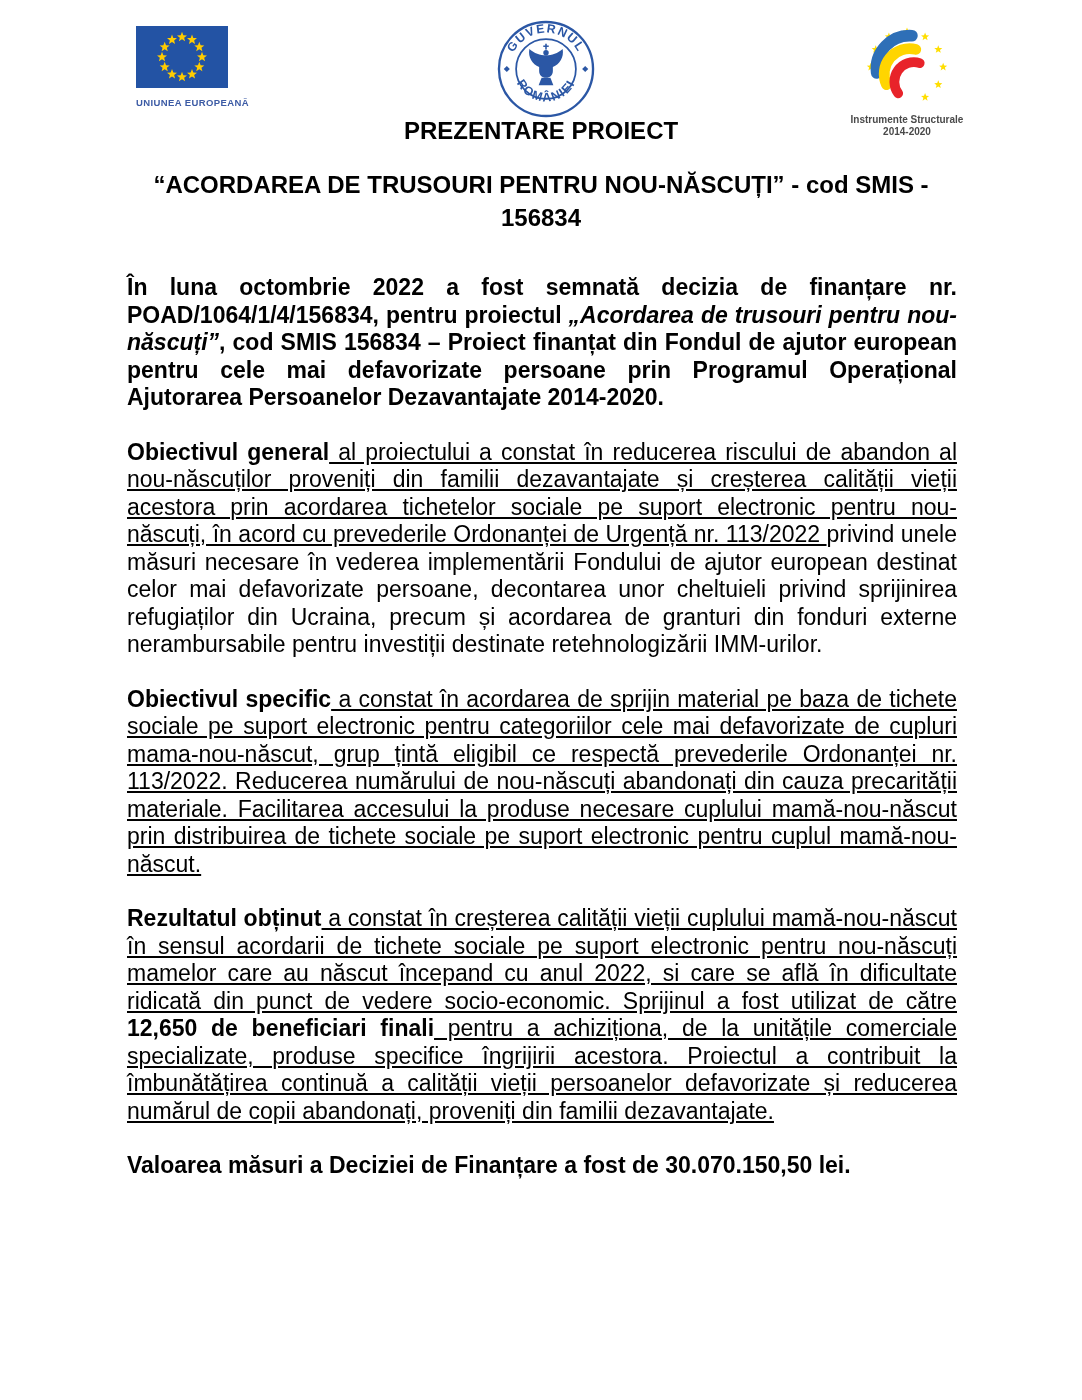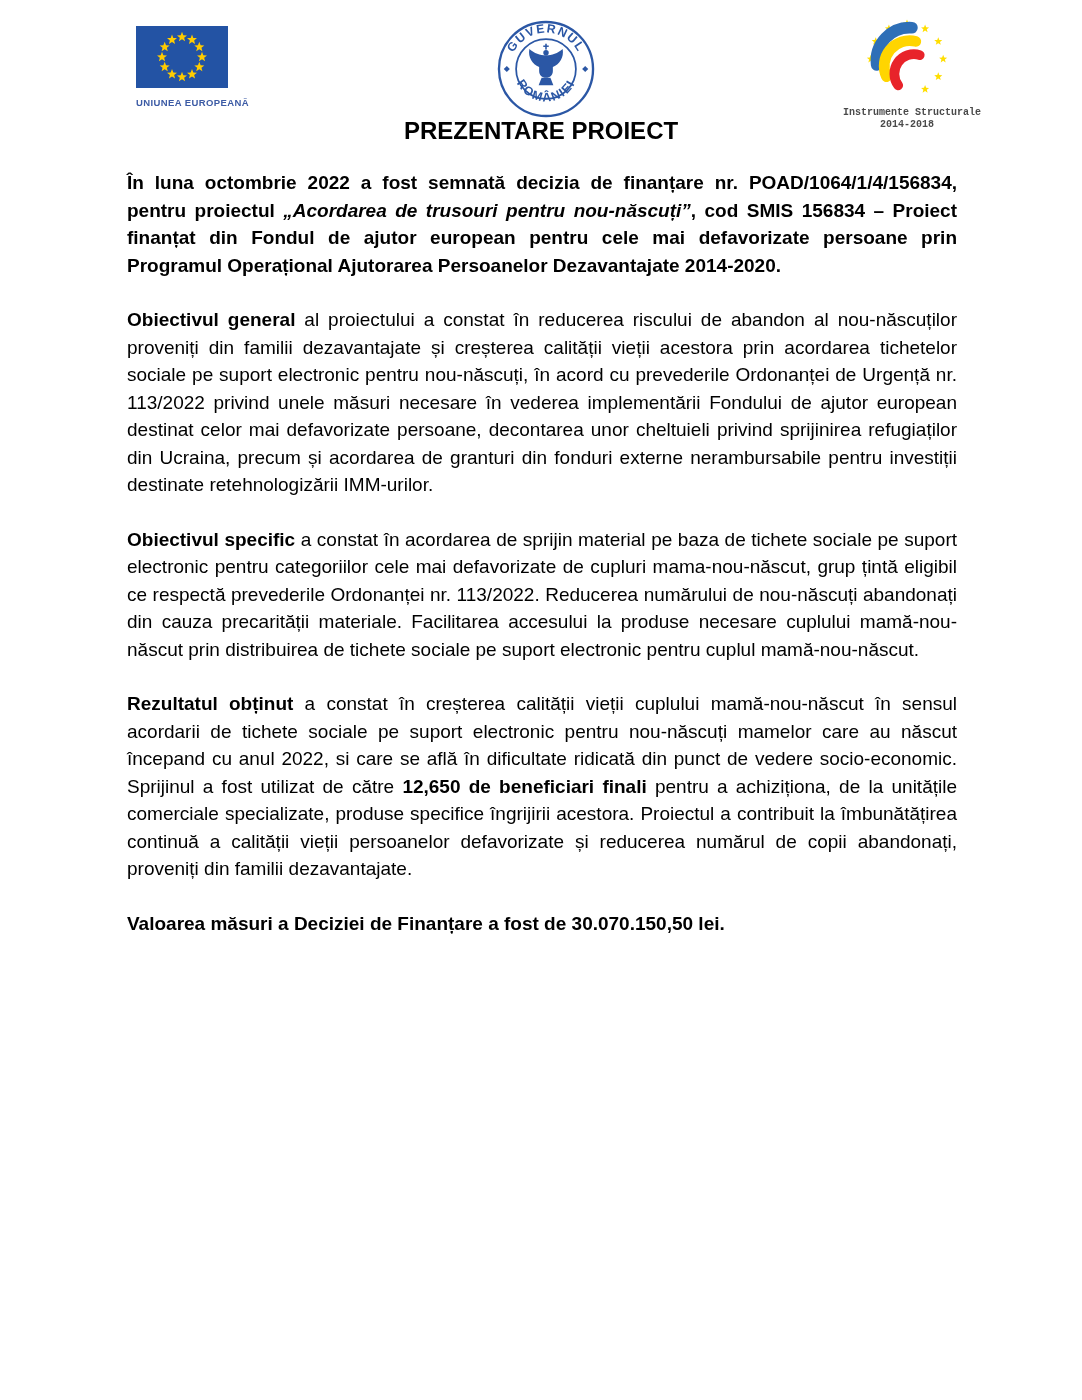"Instrumente Structurale" .is-logo { font-family: Liberation Mono, monospace -> none; top: 16px -> 24px }
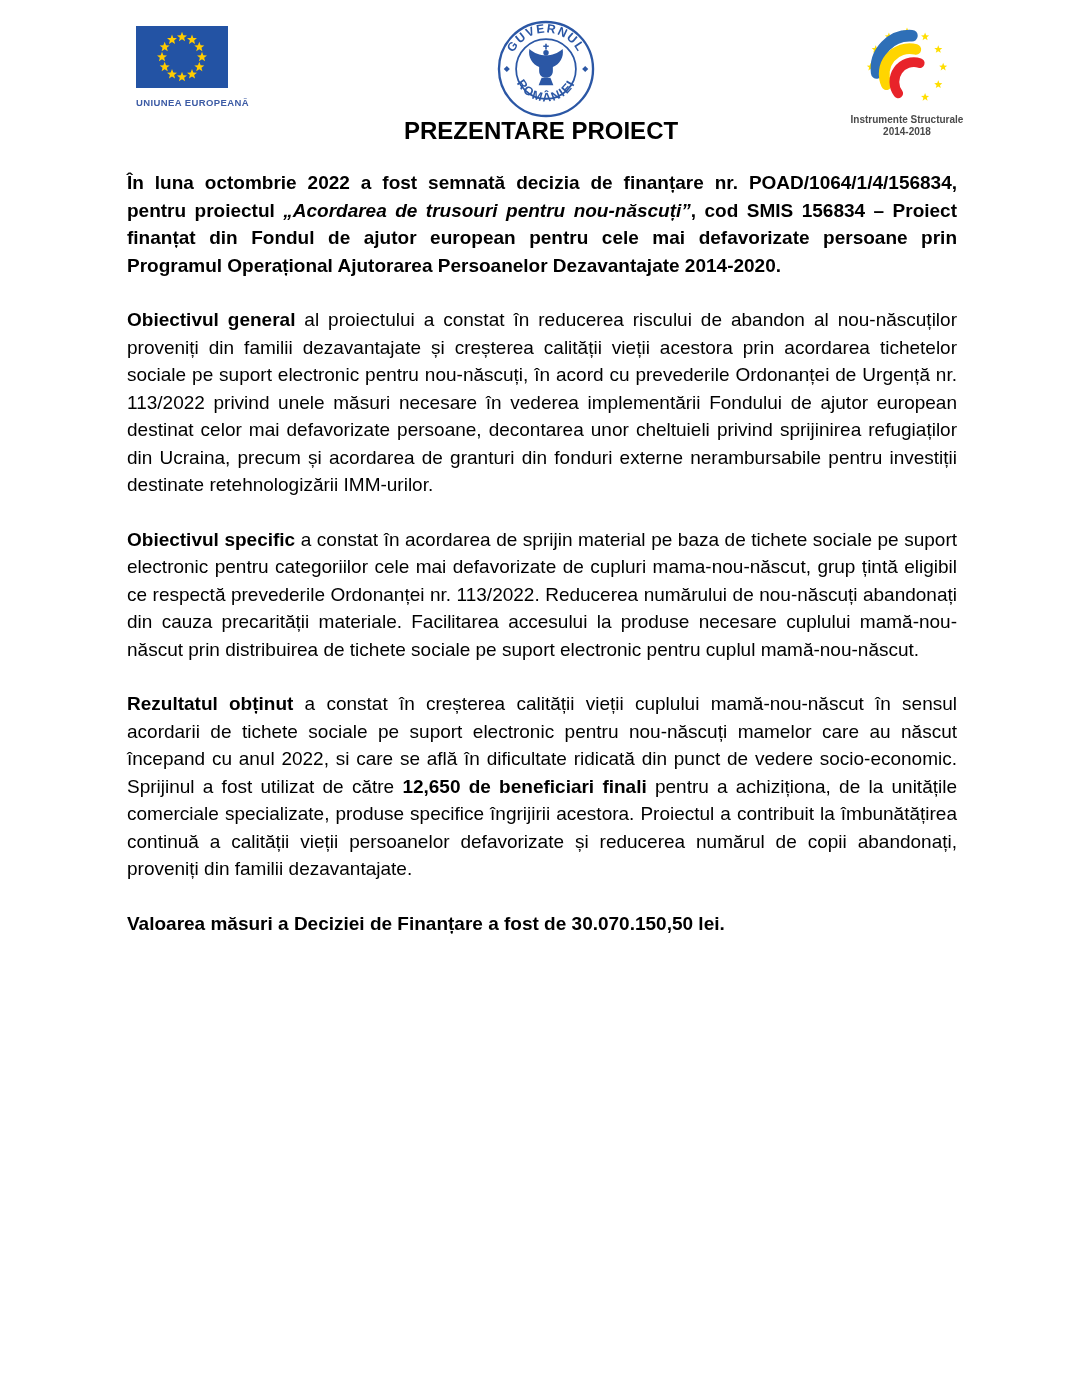"2014-2018" div.is-label { text: 2014-2018 -> 2014-2020 }
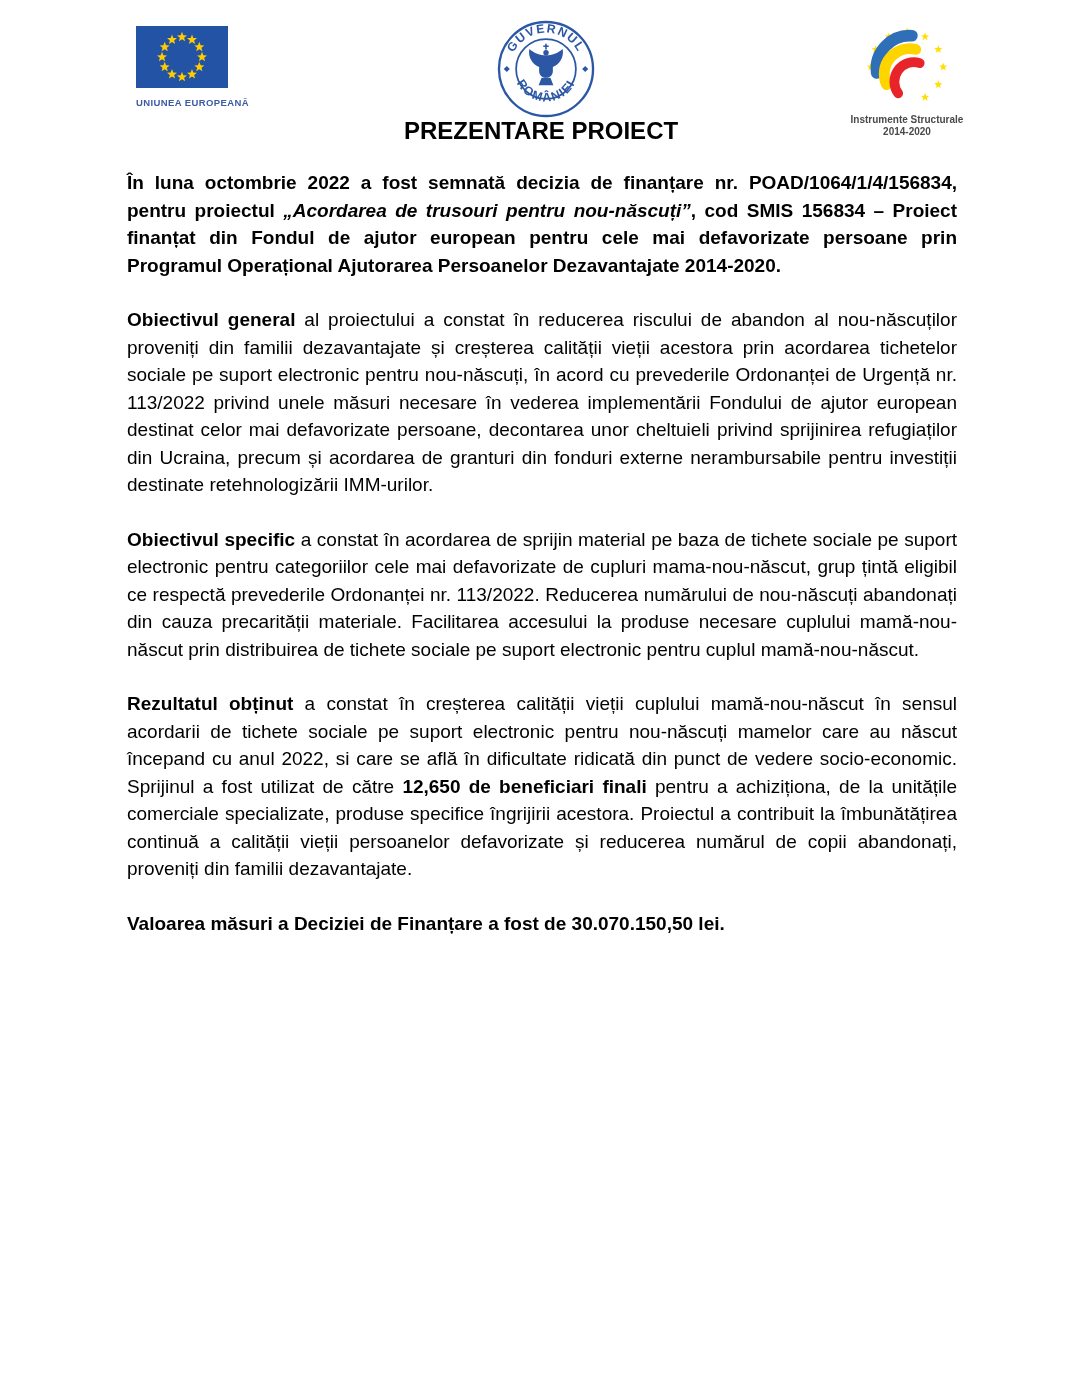"“ACORDAREA DE TRUSOURI PENTRU" h2.doc-subtitle { html: none -> <h2><span>“ACORDAREA DE TRUSOURI PENTRU NOU-NĂSCUȚI” - cod SMIS -</span><br><span>156834</span></h2> }
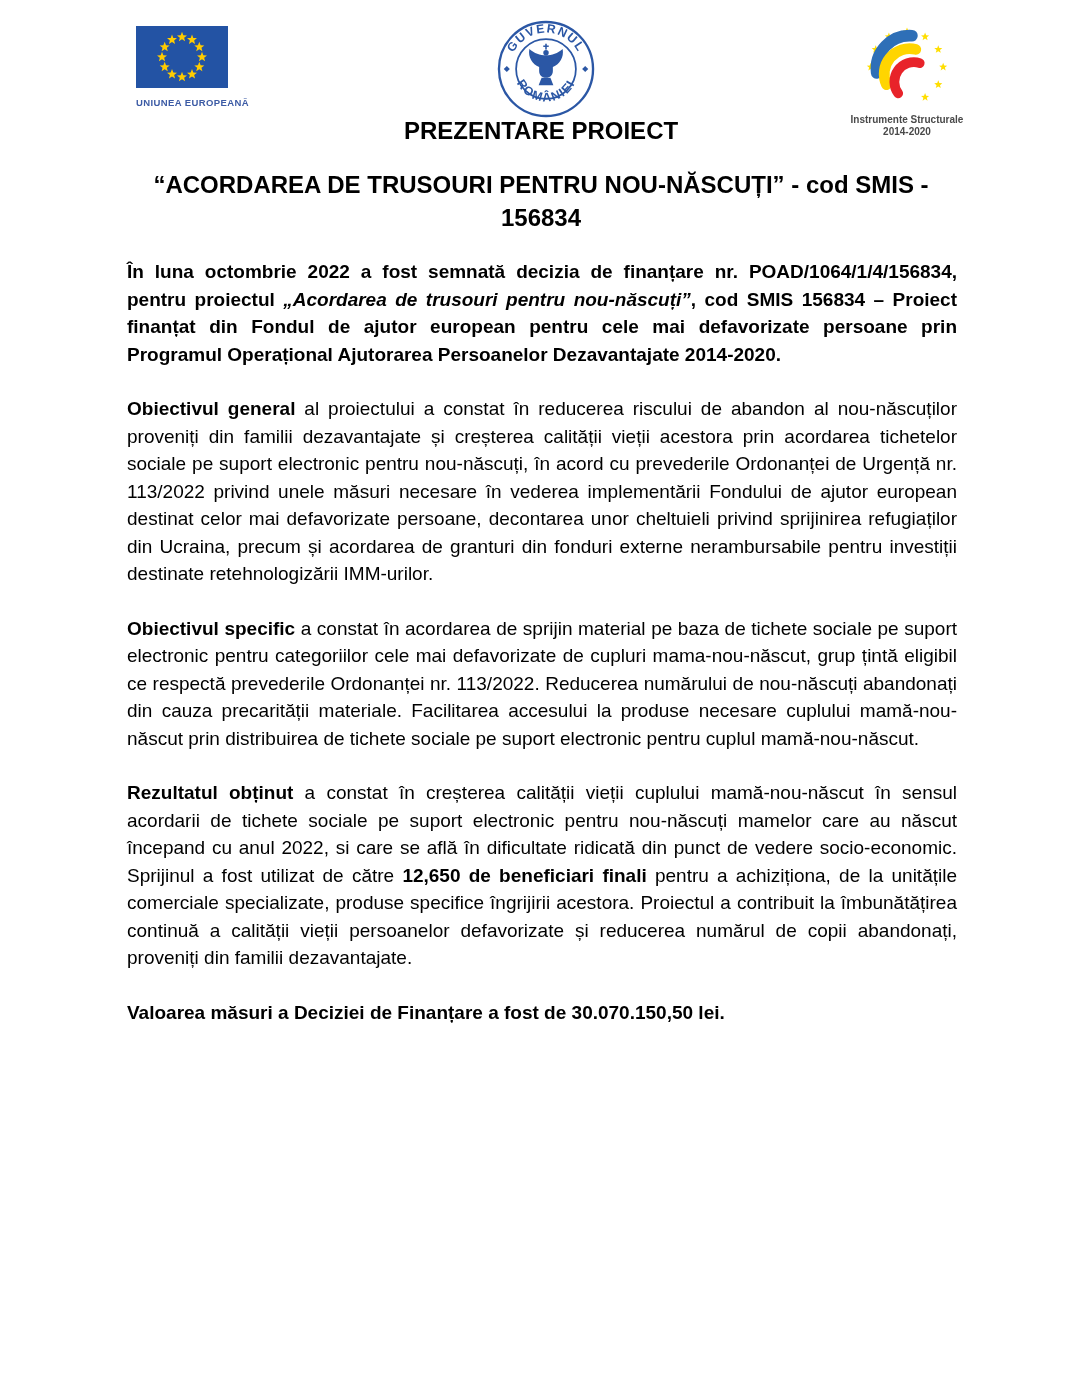"În luna octombrie 2022 a" .body-text { font-size: 19px -> 23px; margin: 24px 0 0 127px -> 40px 0 0 127px }
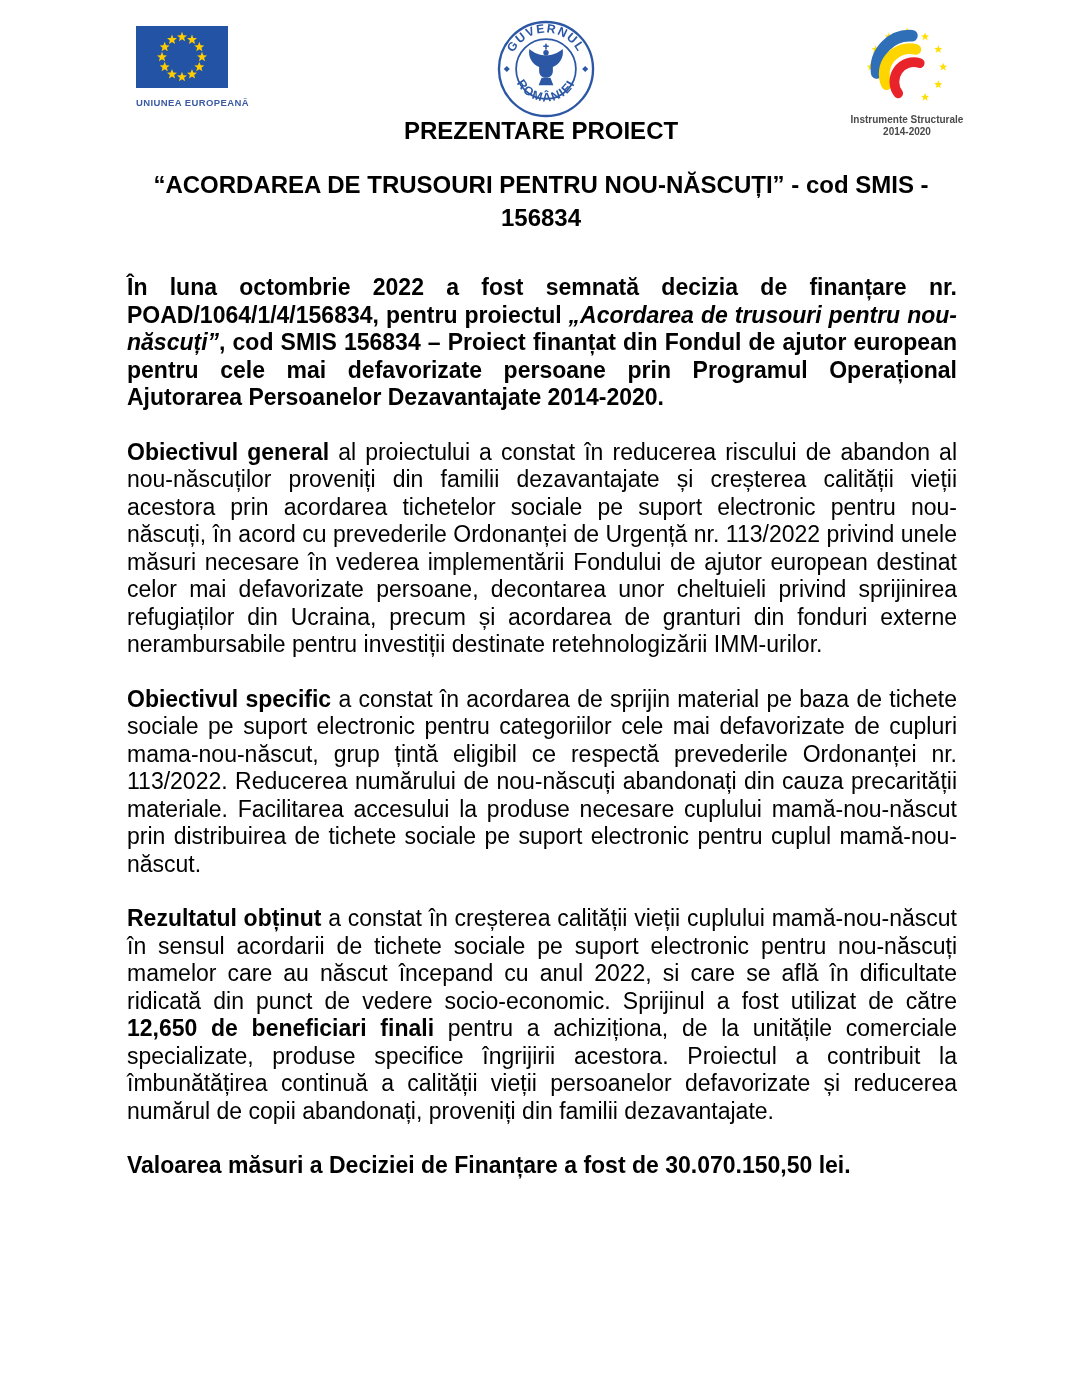"al proiectului a constat în" .run-r { text-decoration: none -> underline }
